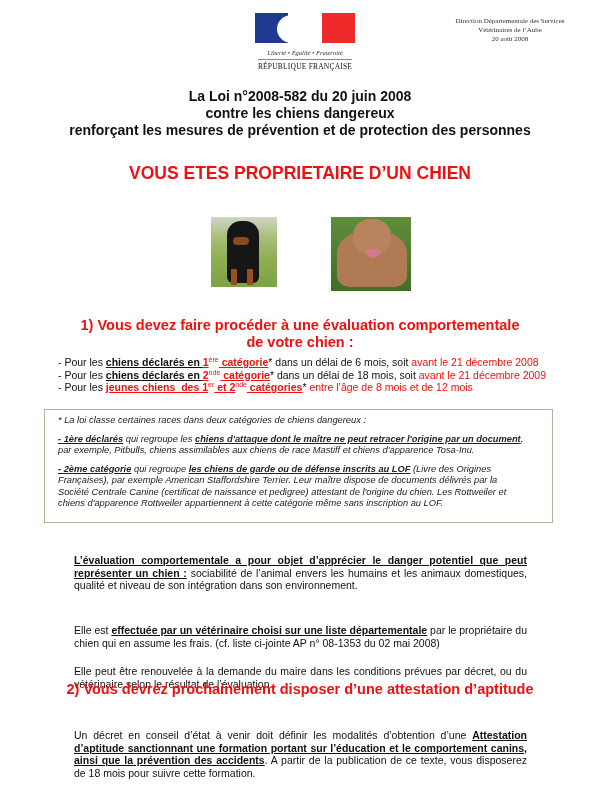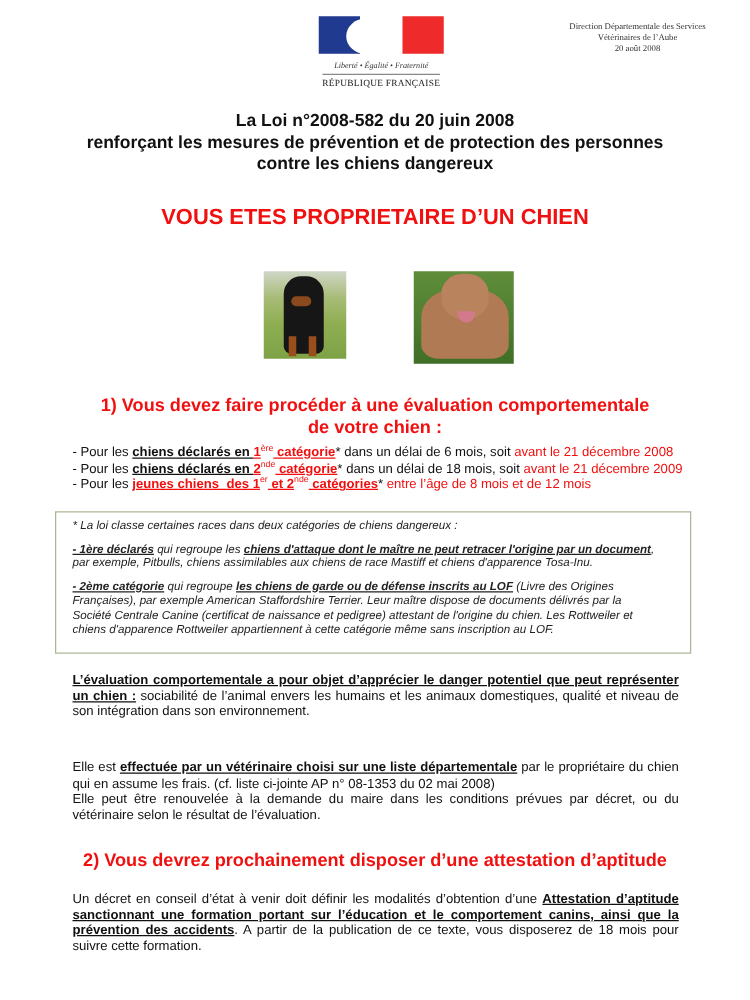"renforçant les mesures de prévention" div { order: before "contre les chiens dangereux" -> after "contre les chiens dangereux" }
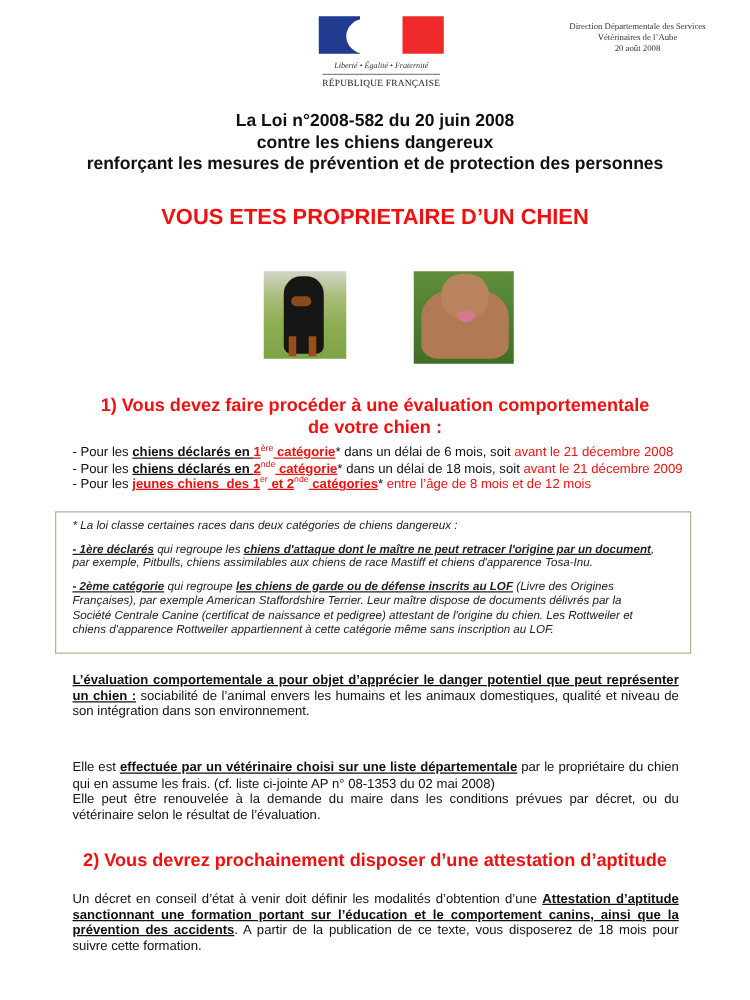"L’évaluation comportementale a pour" .para p { margin: 0 -> 16px }
